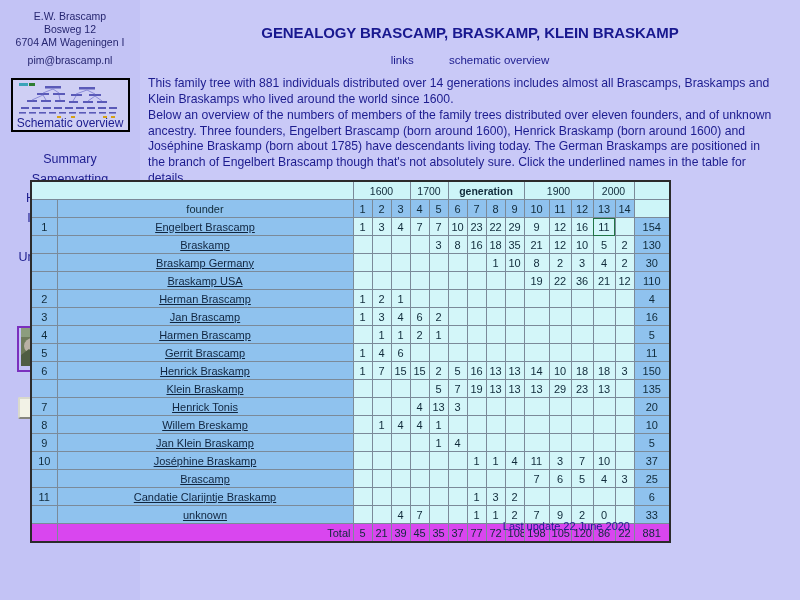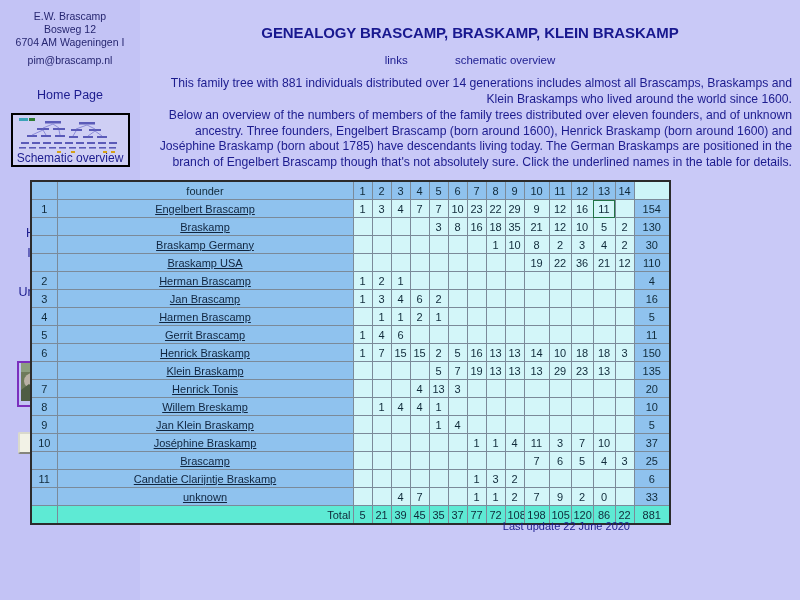"links" .toplinks a { margin: 0 22px -> 0 16px }
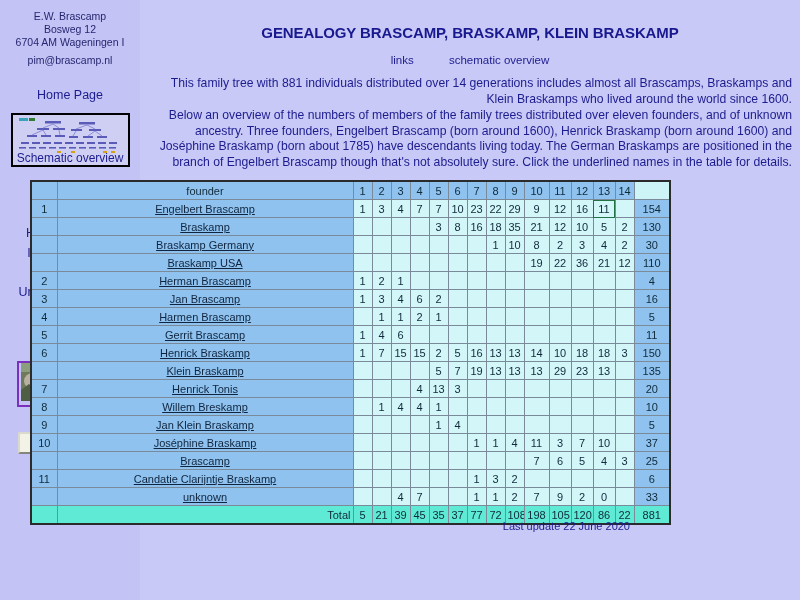"This family tree with 881" .intro { padding: 10px 8px 0 8px -> 10px 24px 0 8px; text-align: right -> left }
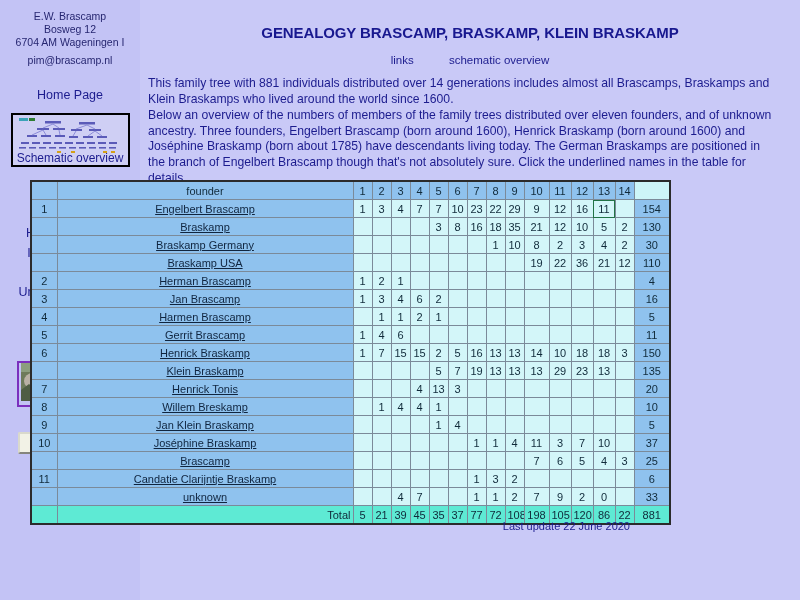"Home Page" div.homepage { html: <div> <a>Home Page</a> </div> -> none }
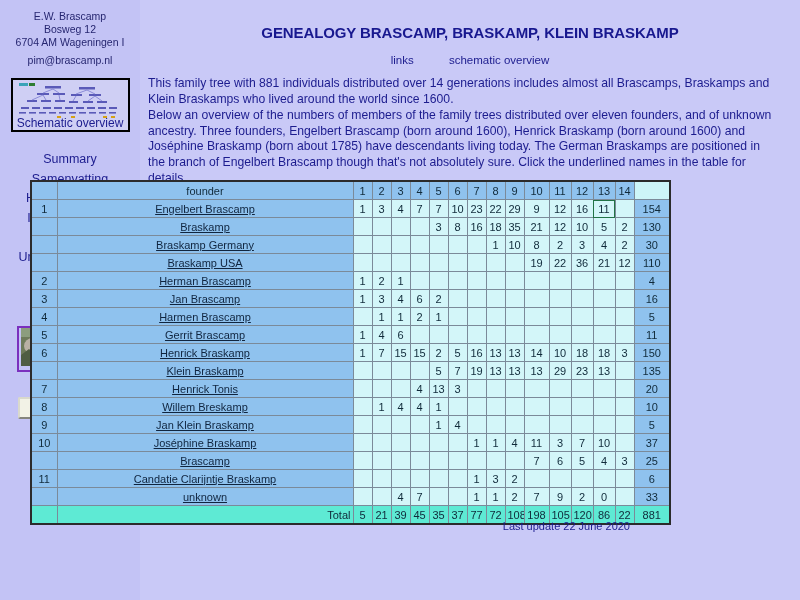"1600" tr { html: none -> <tr> <td></td> <td>1600</td> <td>1700</td> <td>generation</td> <td>1900</td> <td>2000</td> <td></td> </tr> }
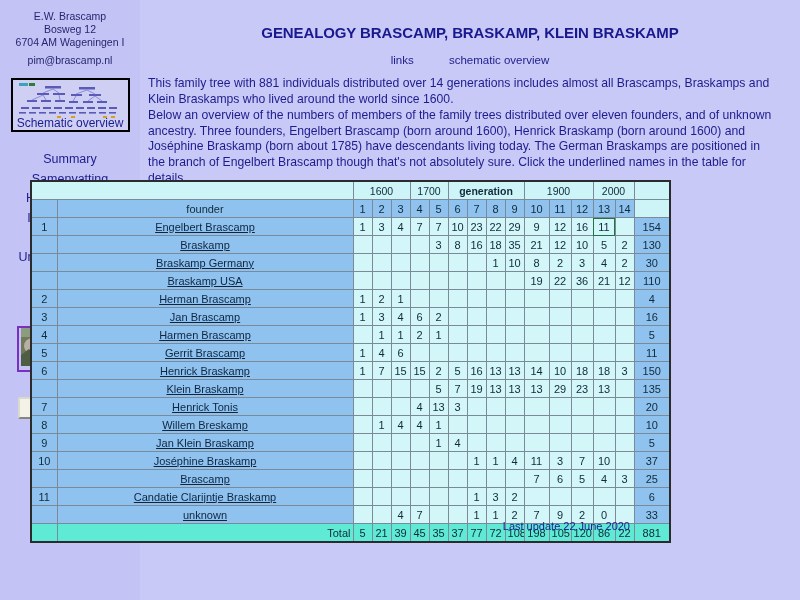"Total" .r-total td { background: #5eead4 -> #d946ef }
